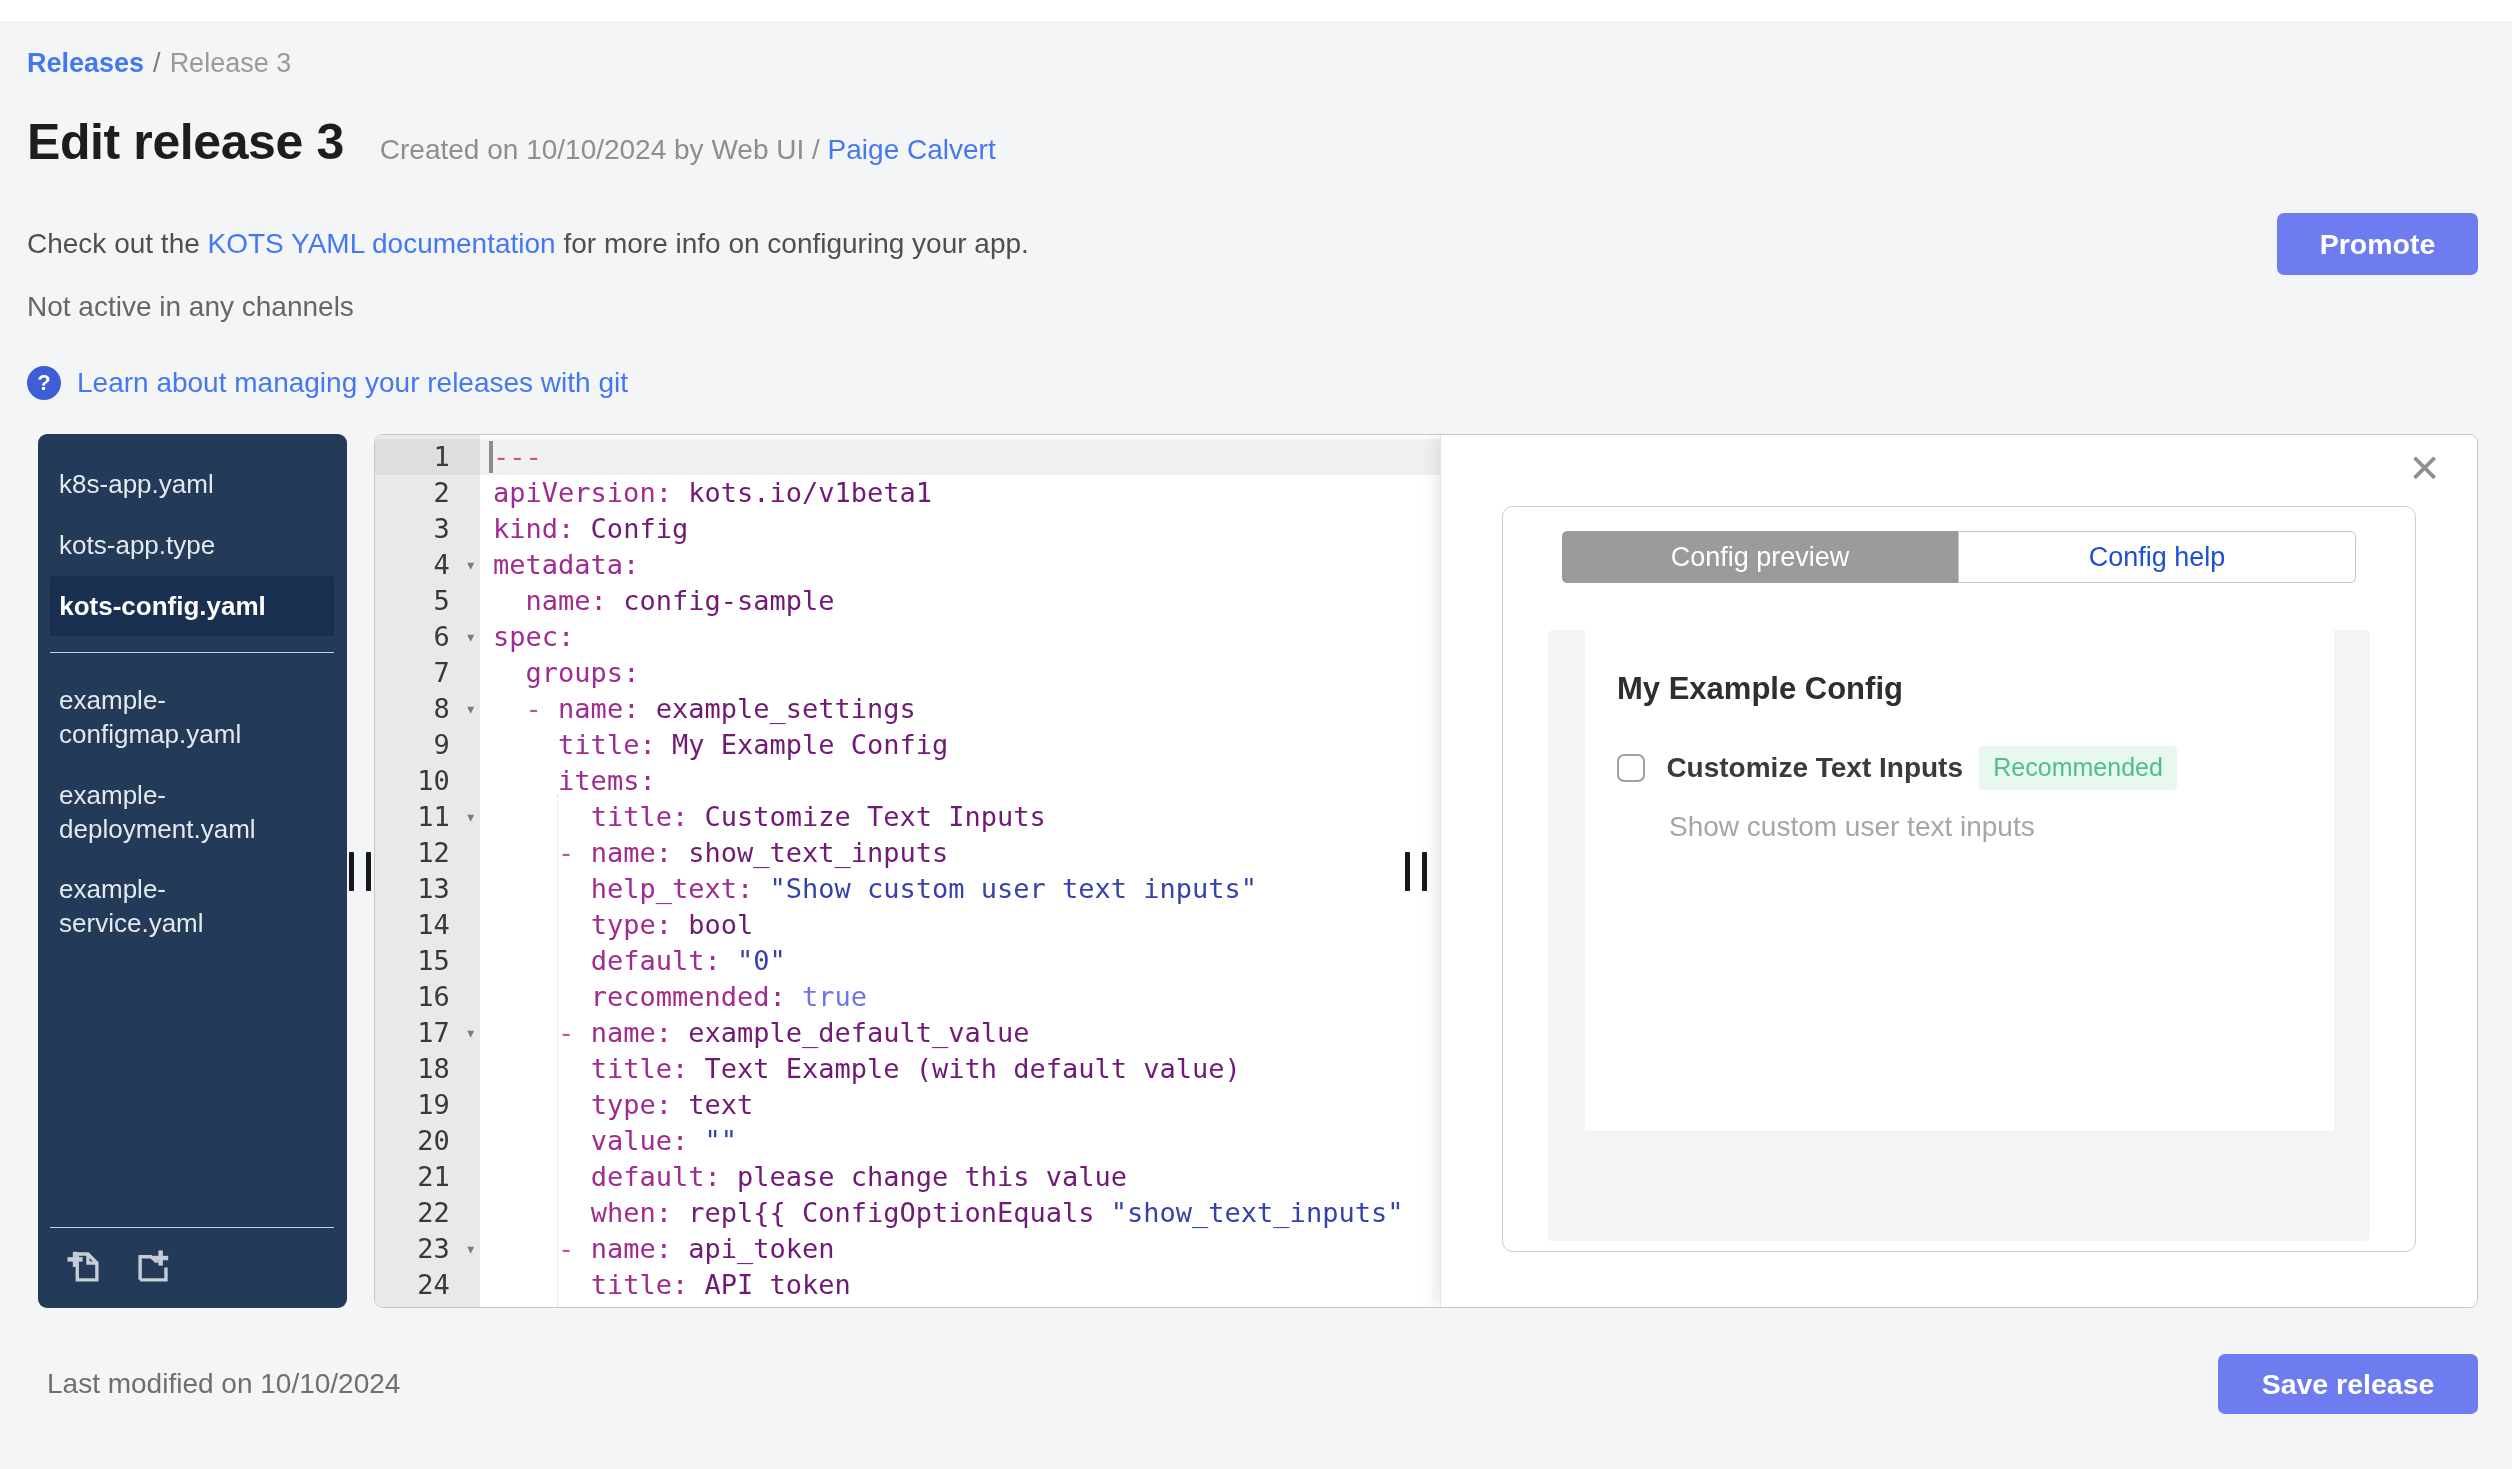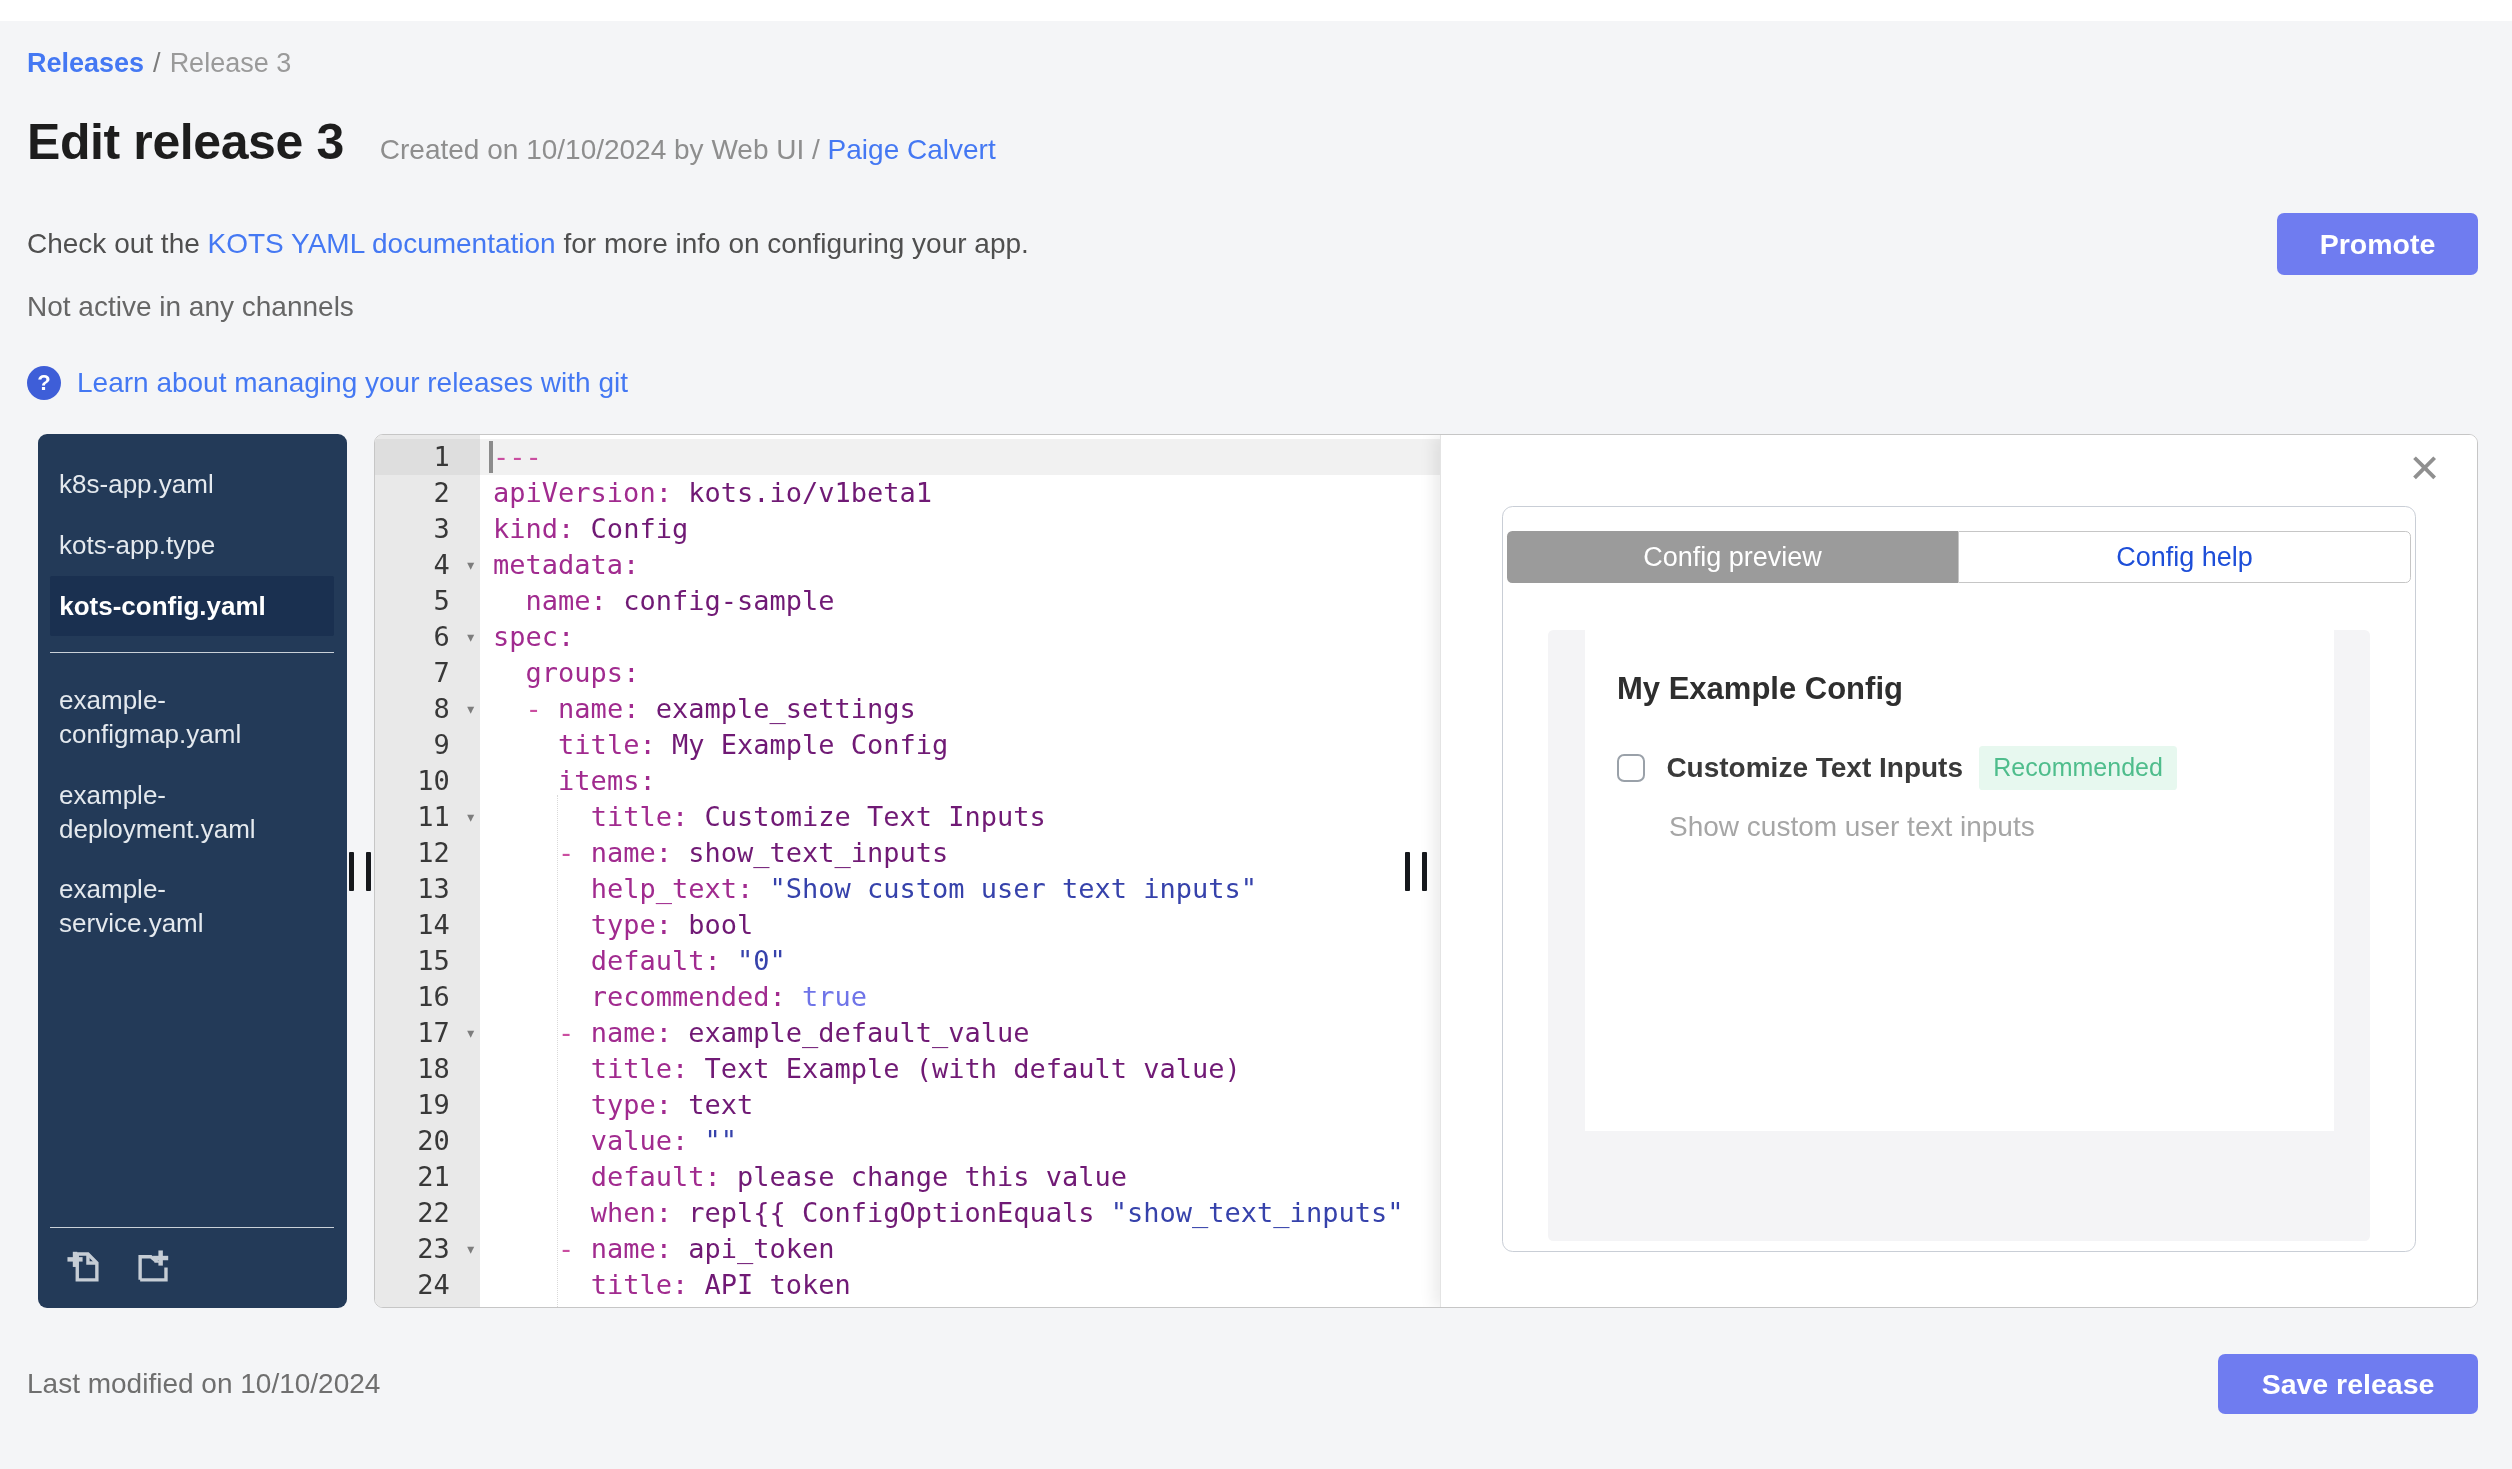"Config preview" .tab-bar { width: 904px -> 794px }
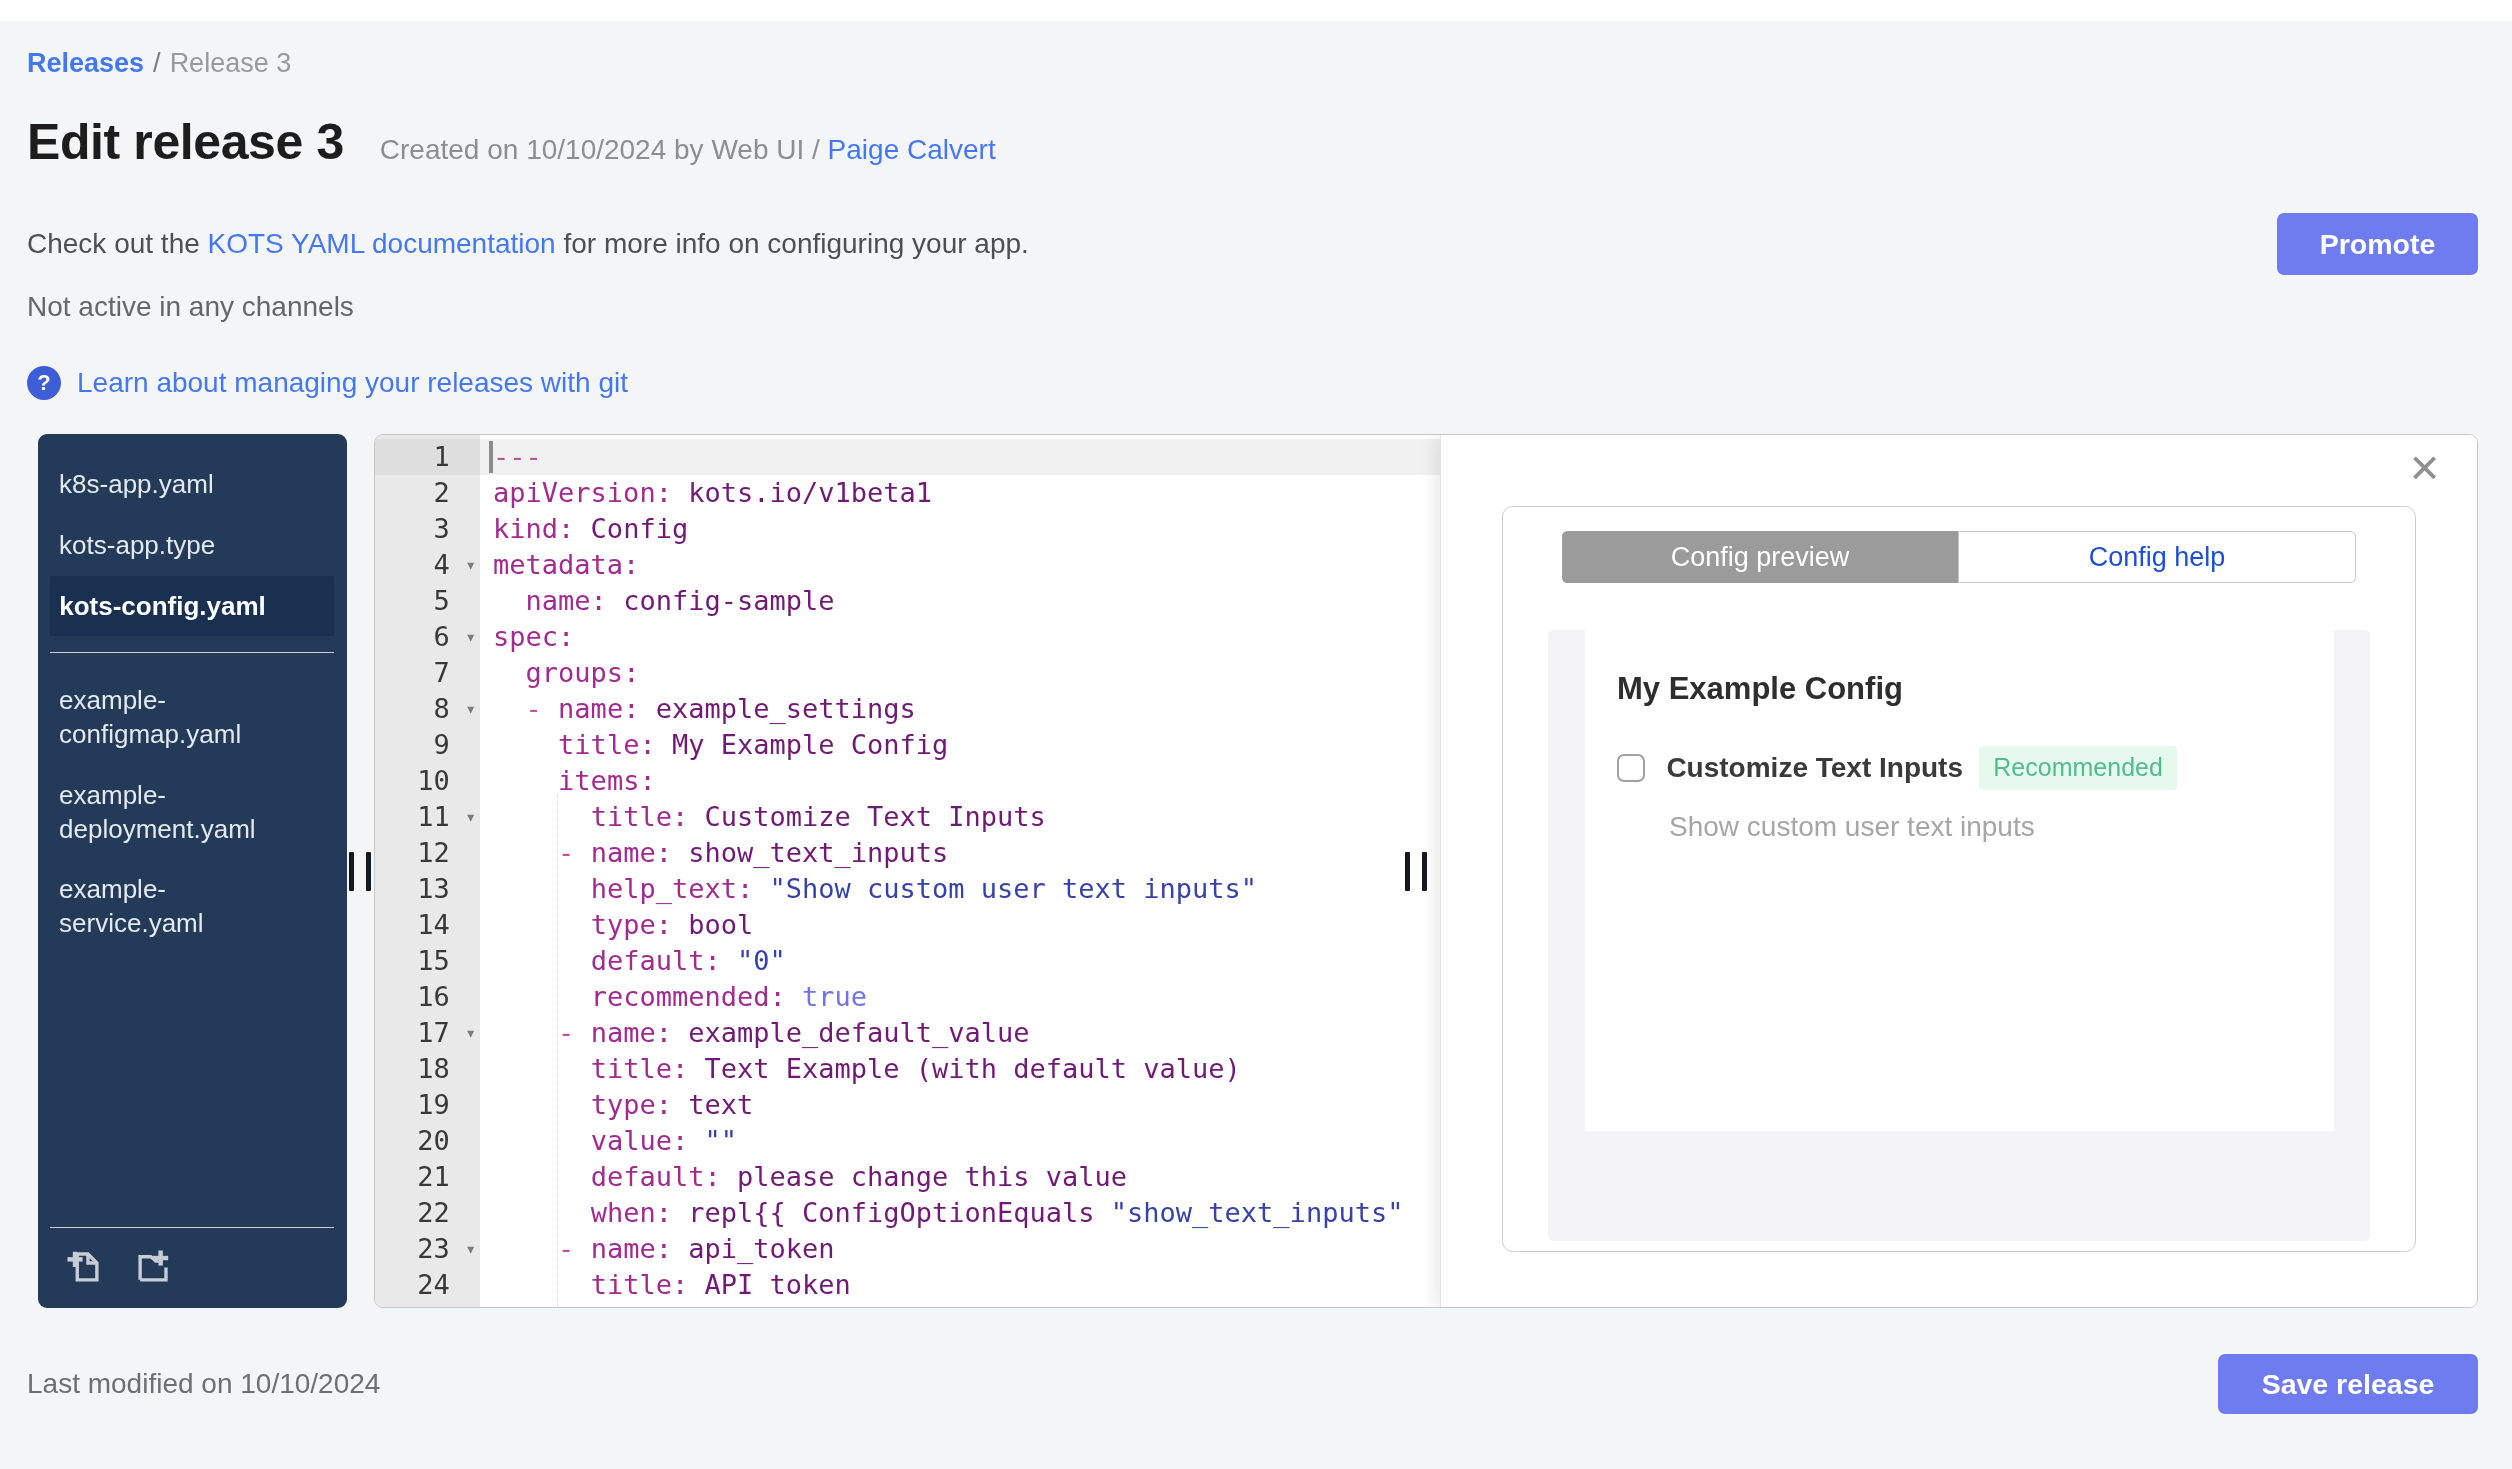"Last modified on 10/10/2024" .bottom-row { margin-left: none -> 20px }
